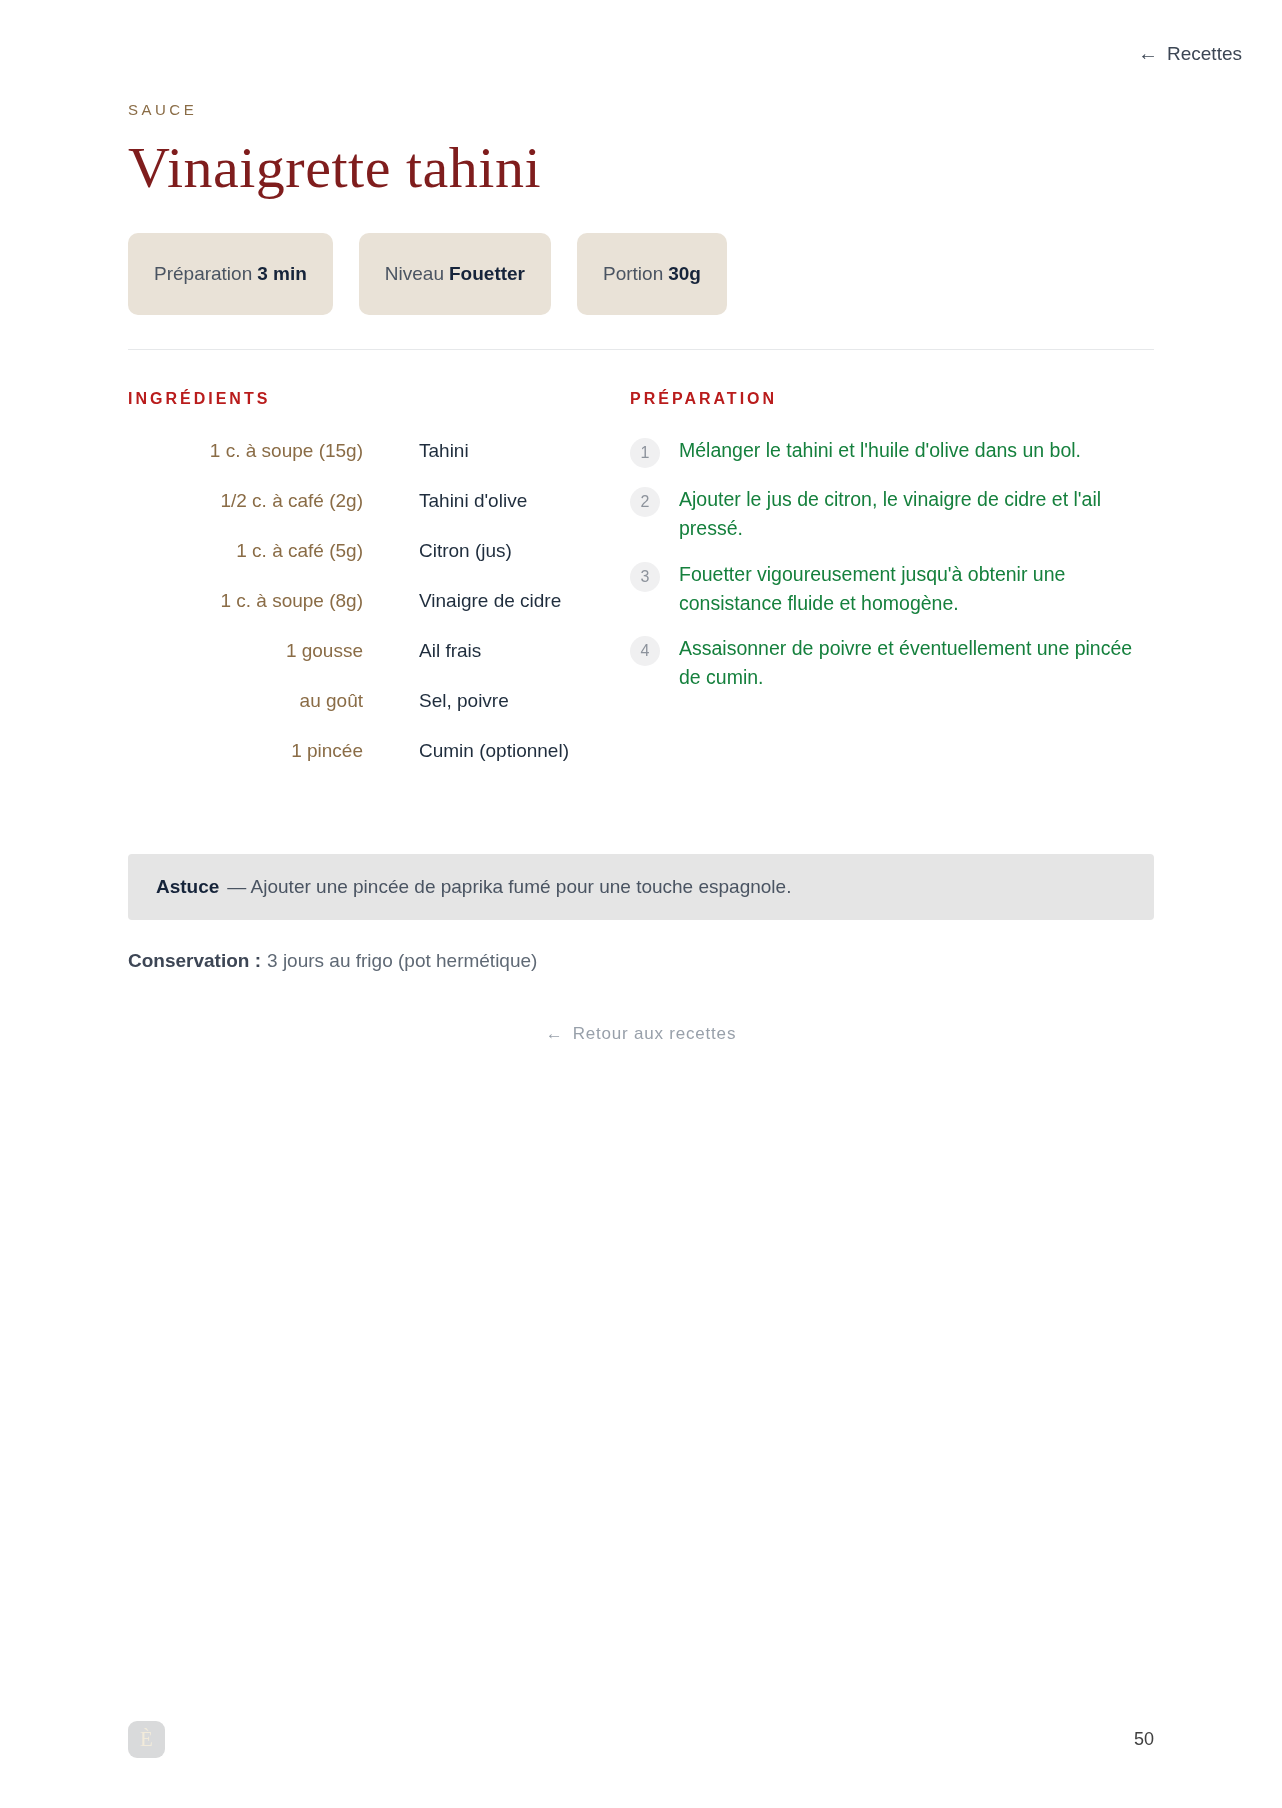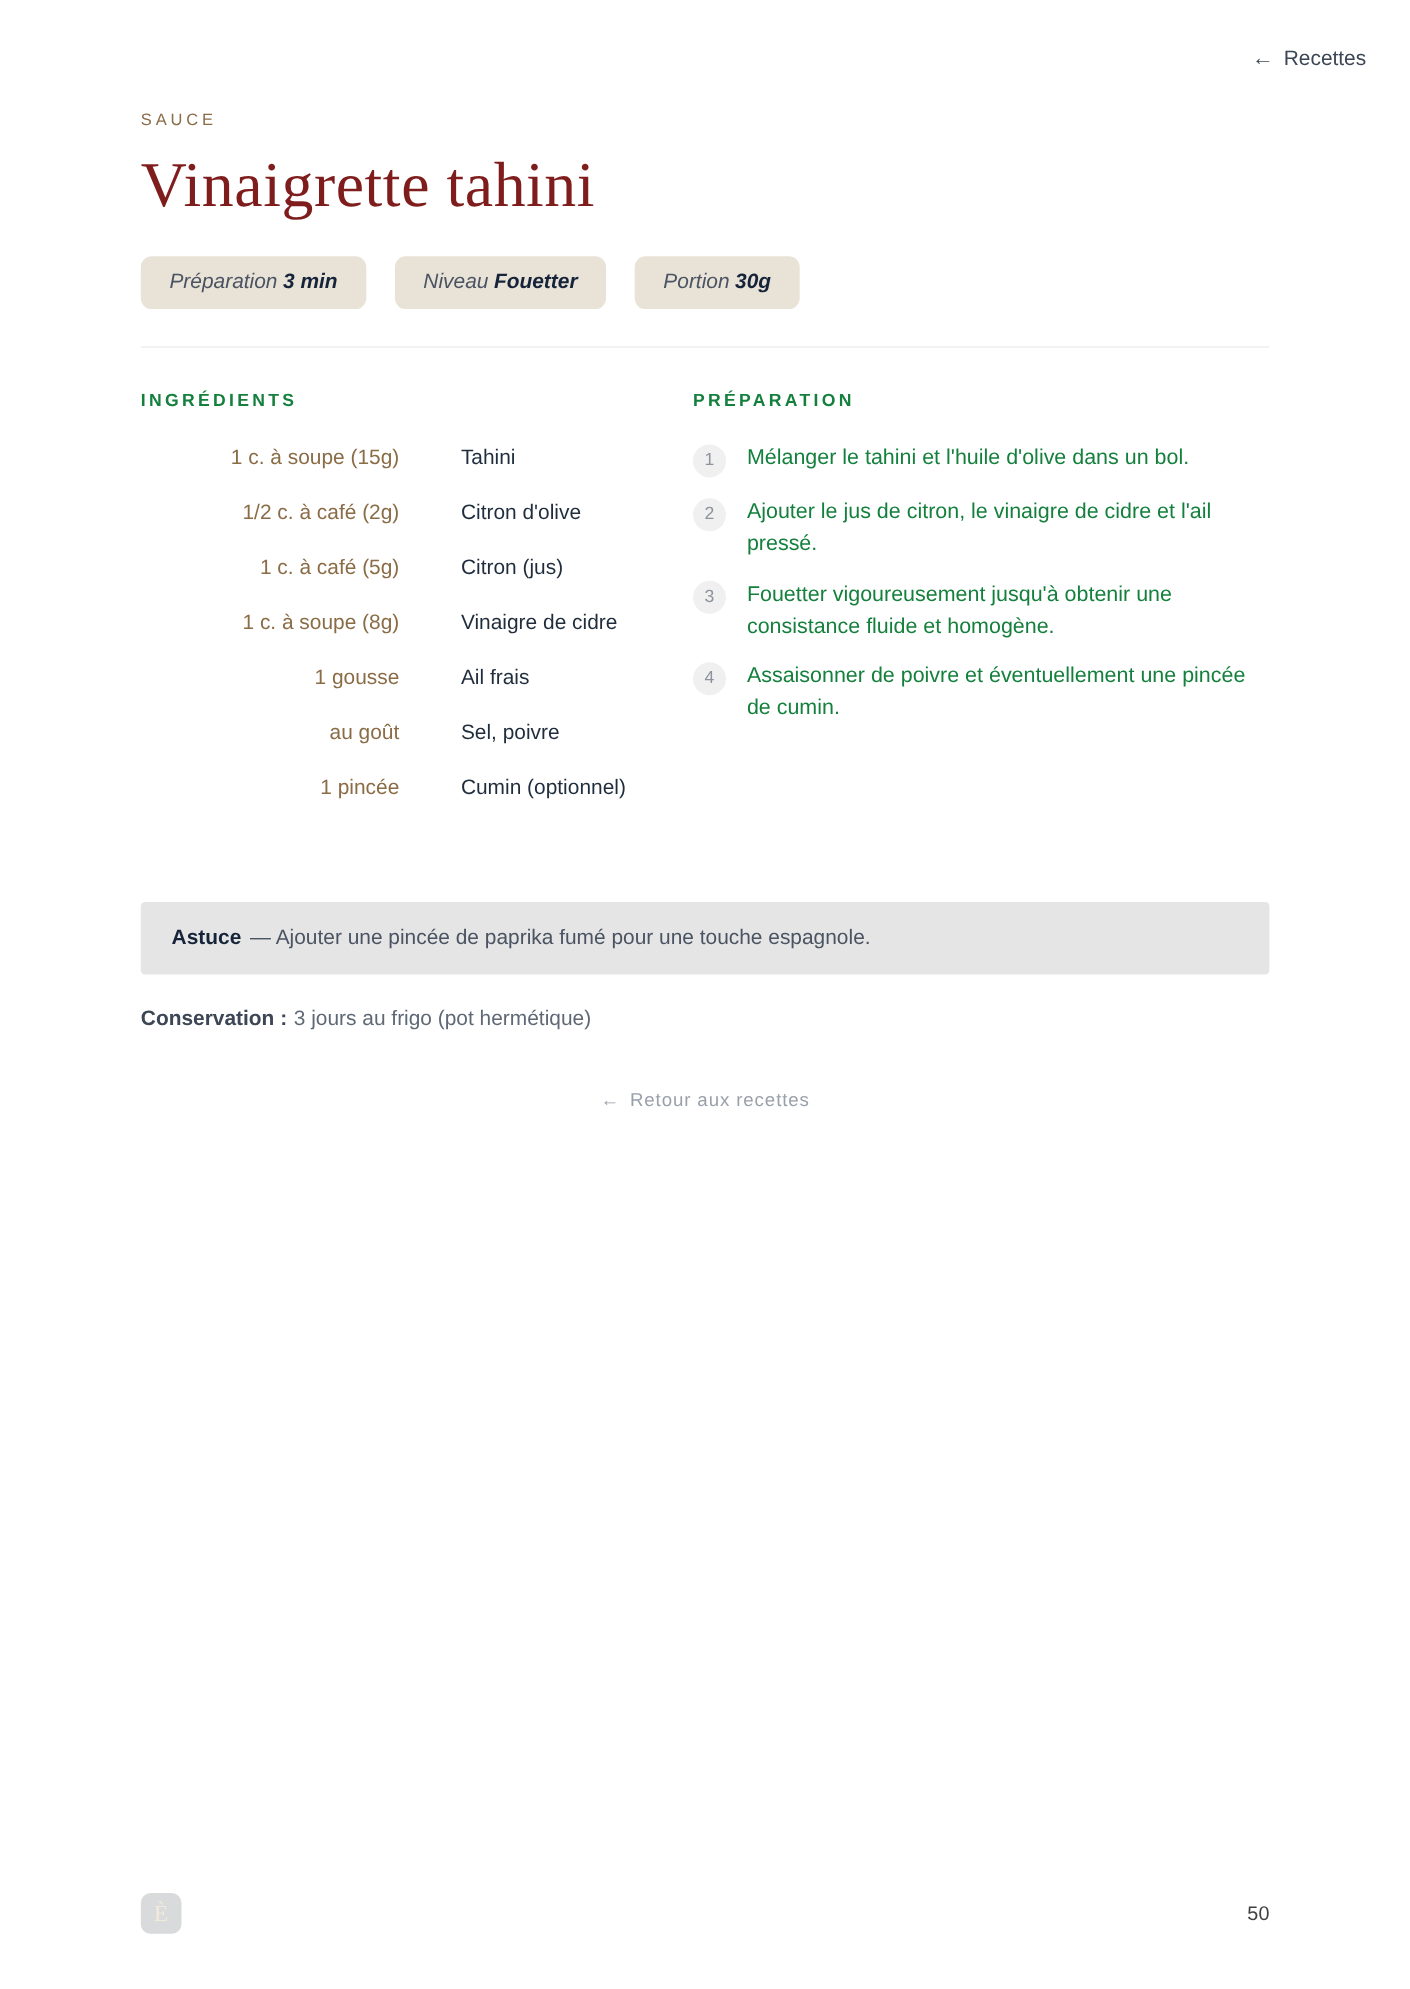"Préparation 3 min" .badge { font-style: italic -> none; padding: 13px 26px -> 30px 26px }
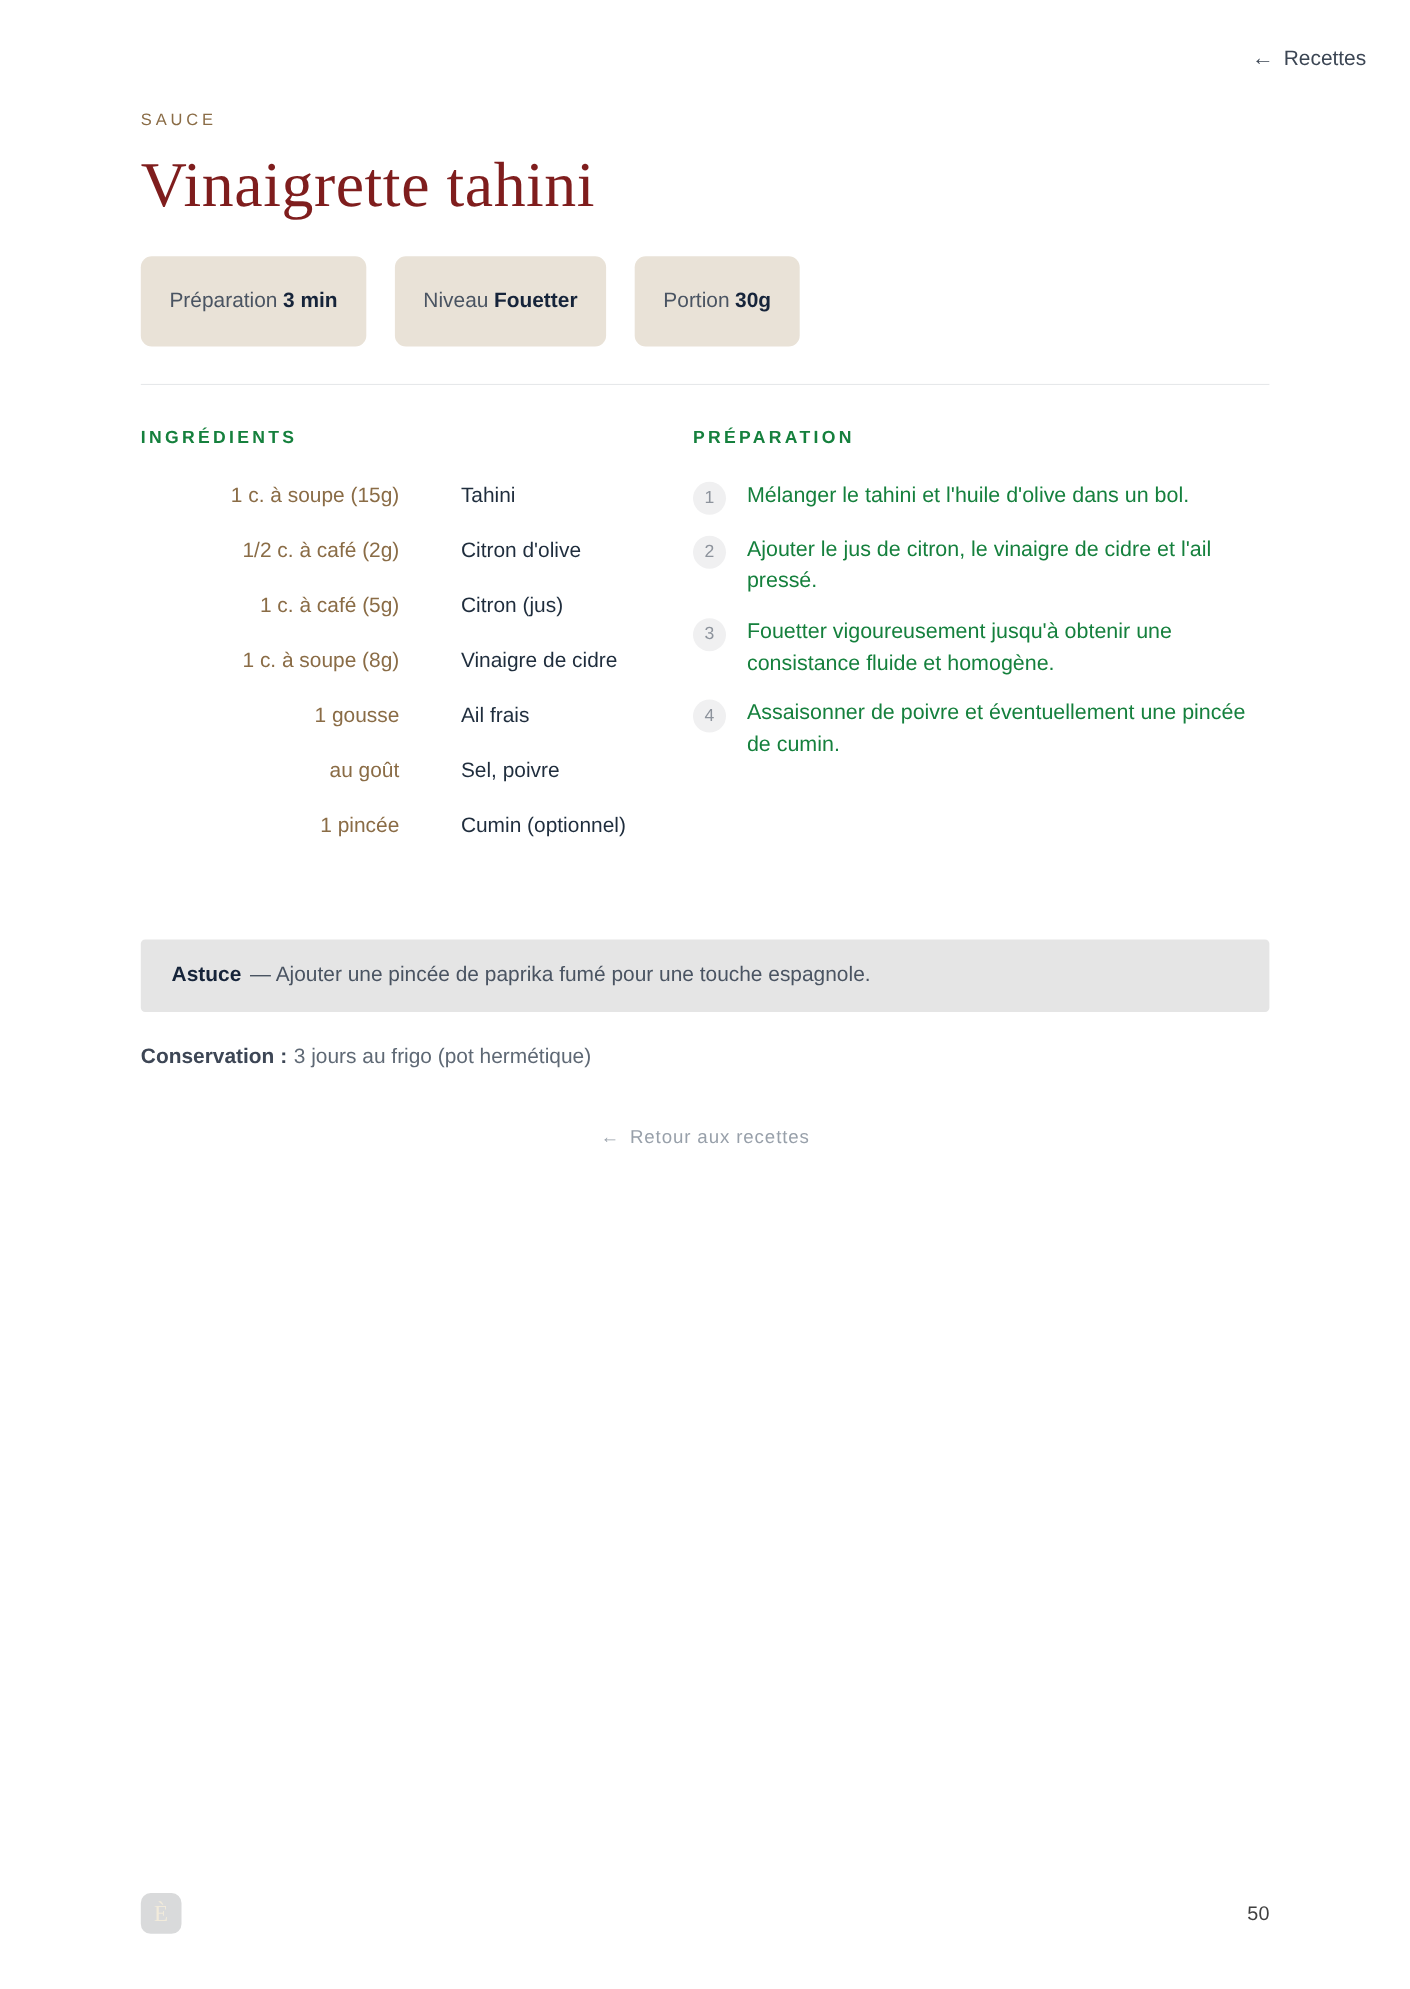"INGRÉDIENTS" .section-heading { color: #15803d -> #b91c1c }
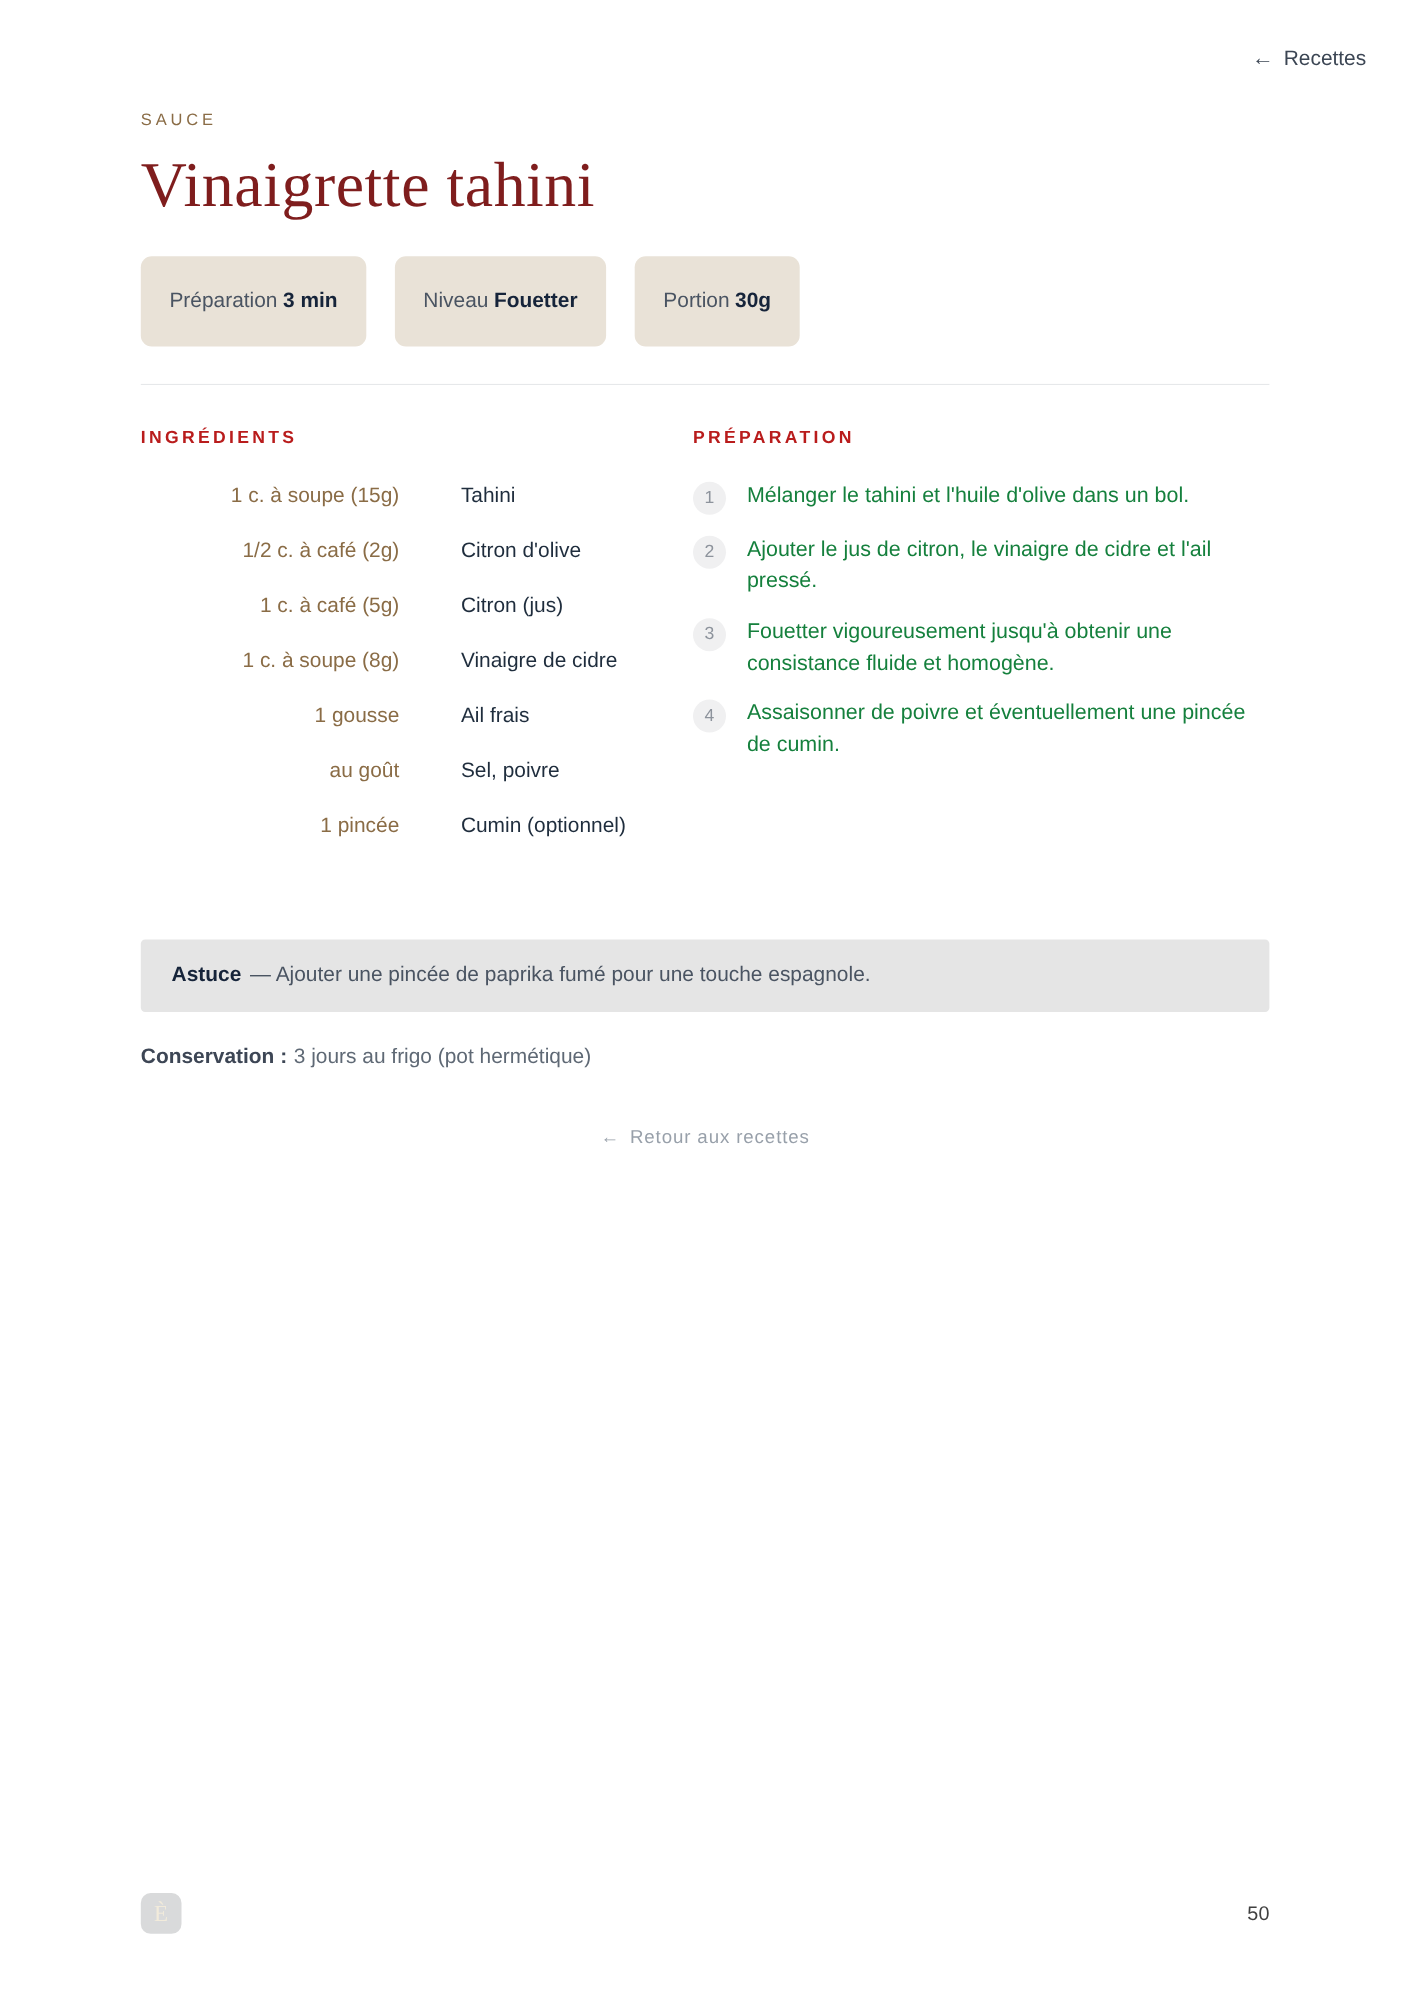"Citron d'olive" span.ing-name { text: Citron -> Tahini }
